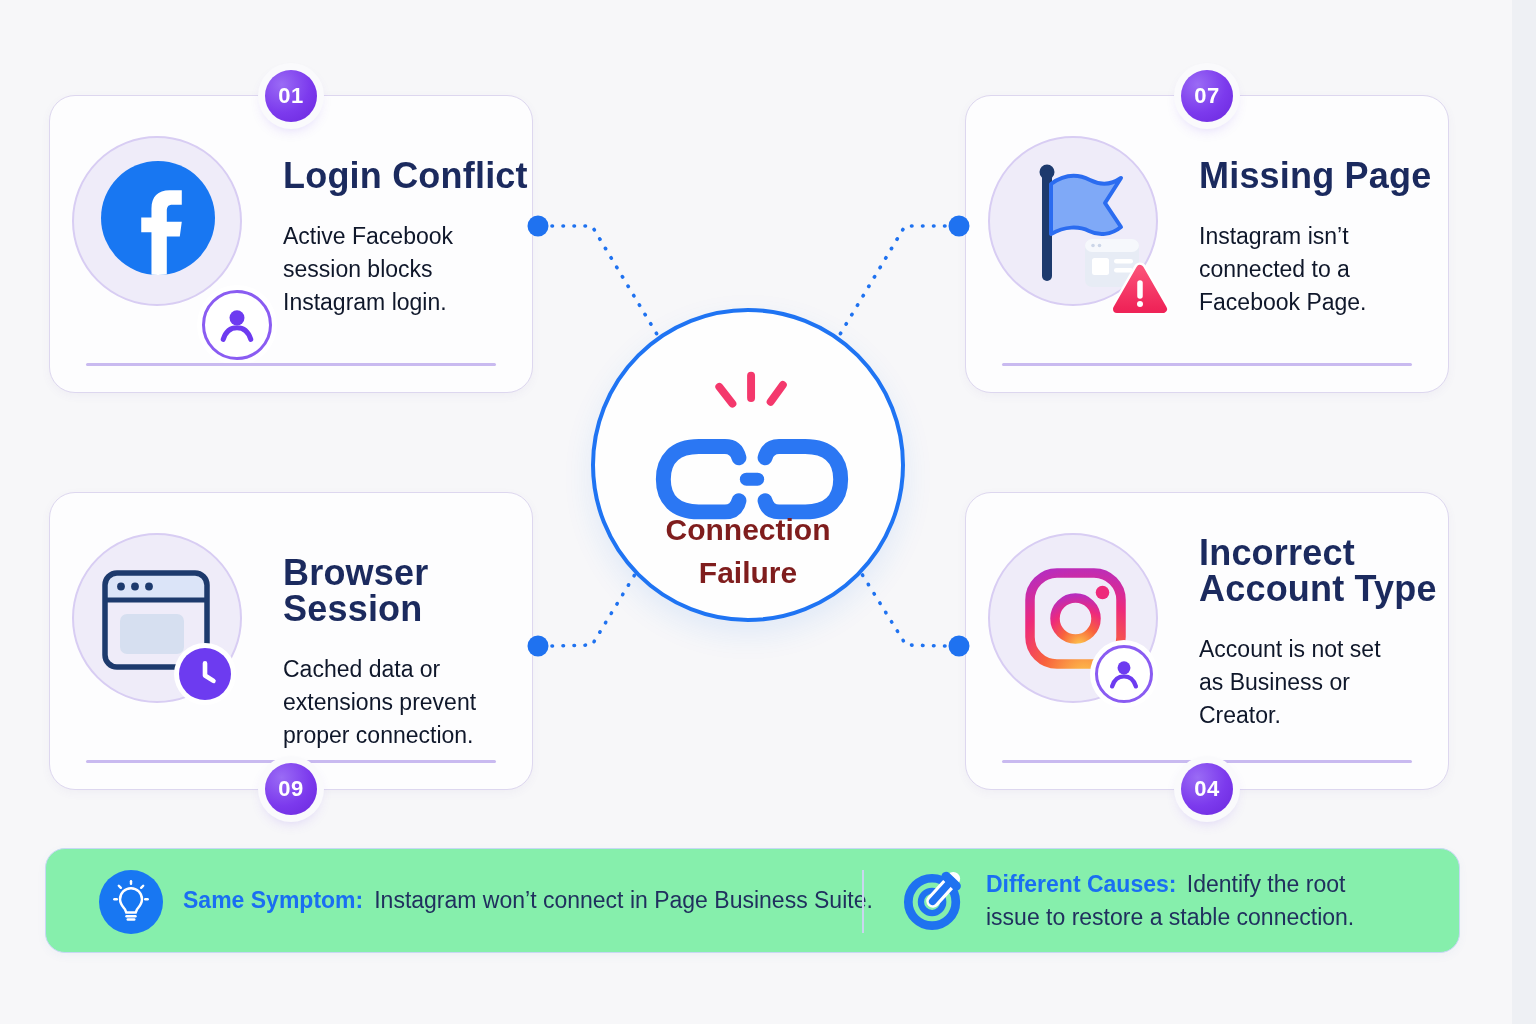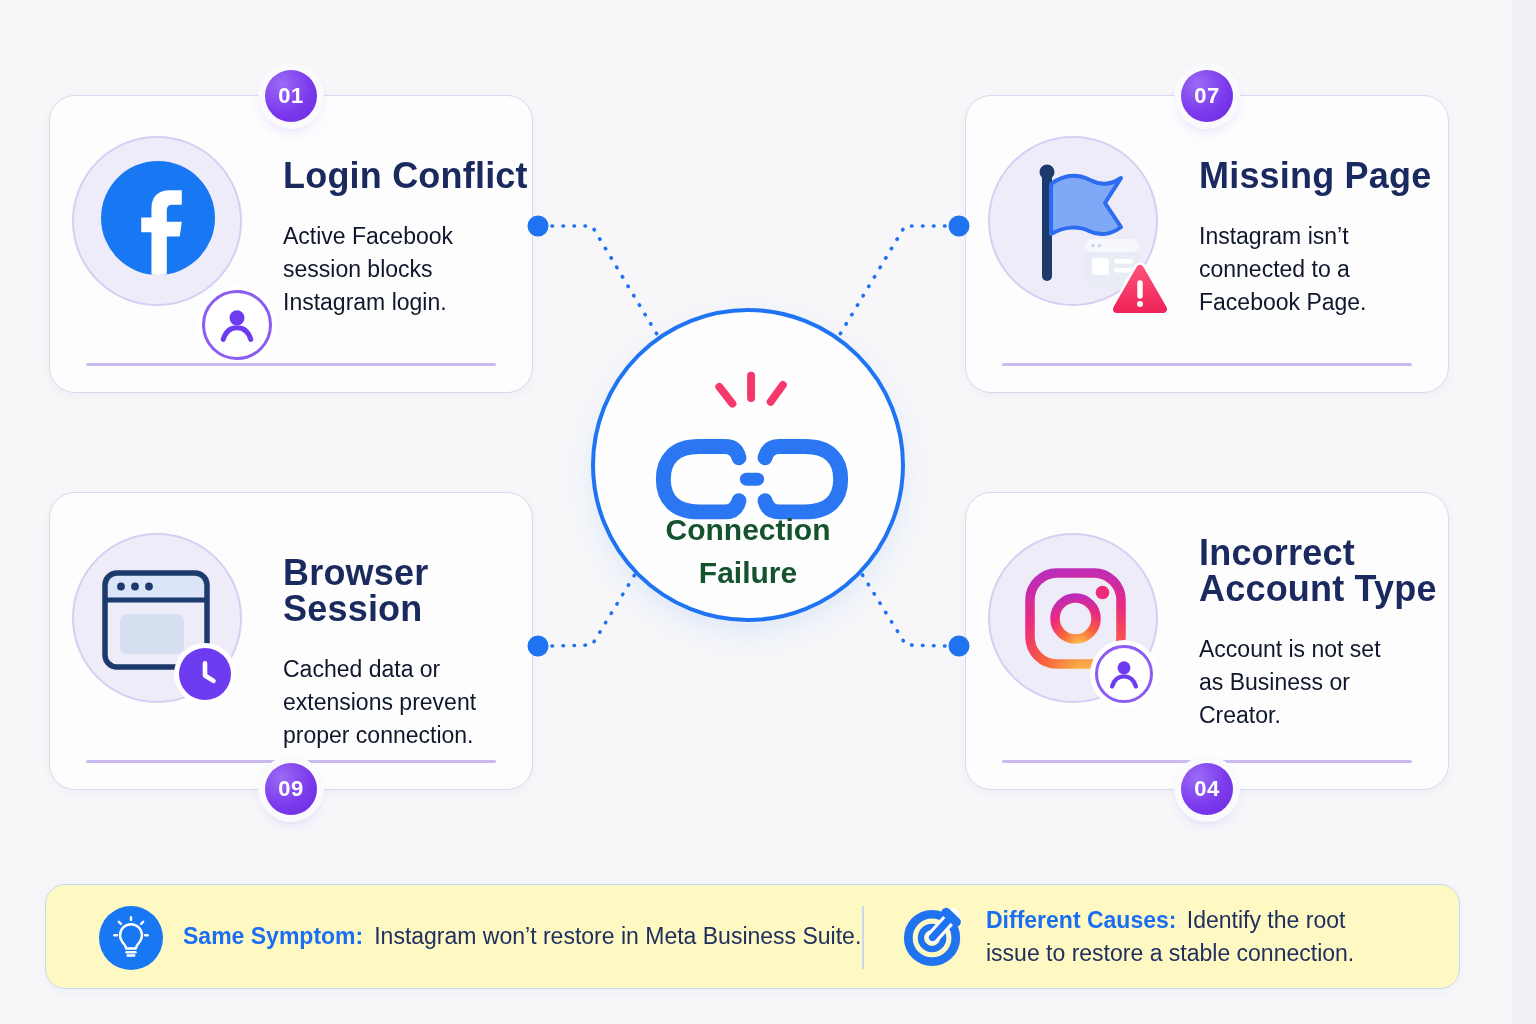"Connection Failure" .center-title { color: #14532d -> #7f1d1d }
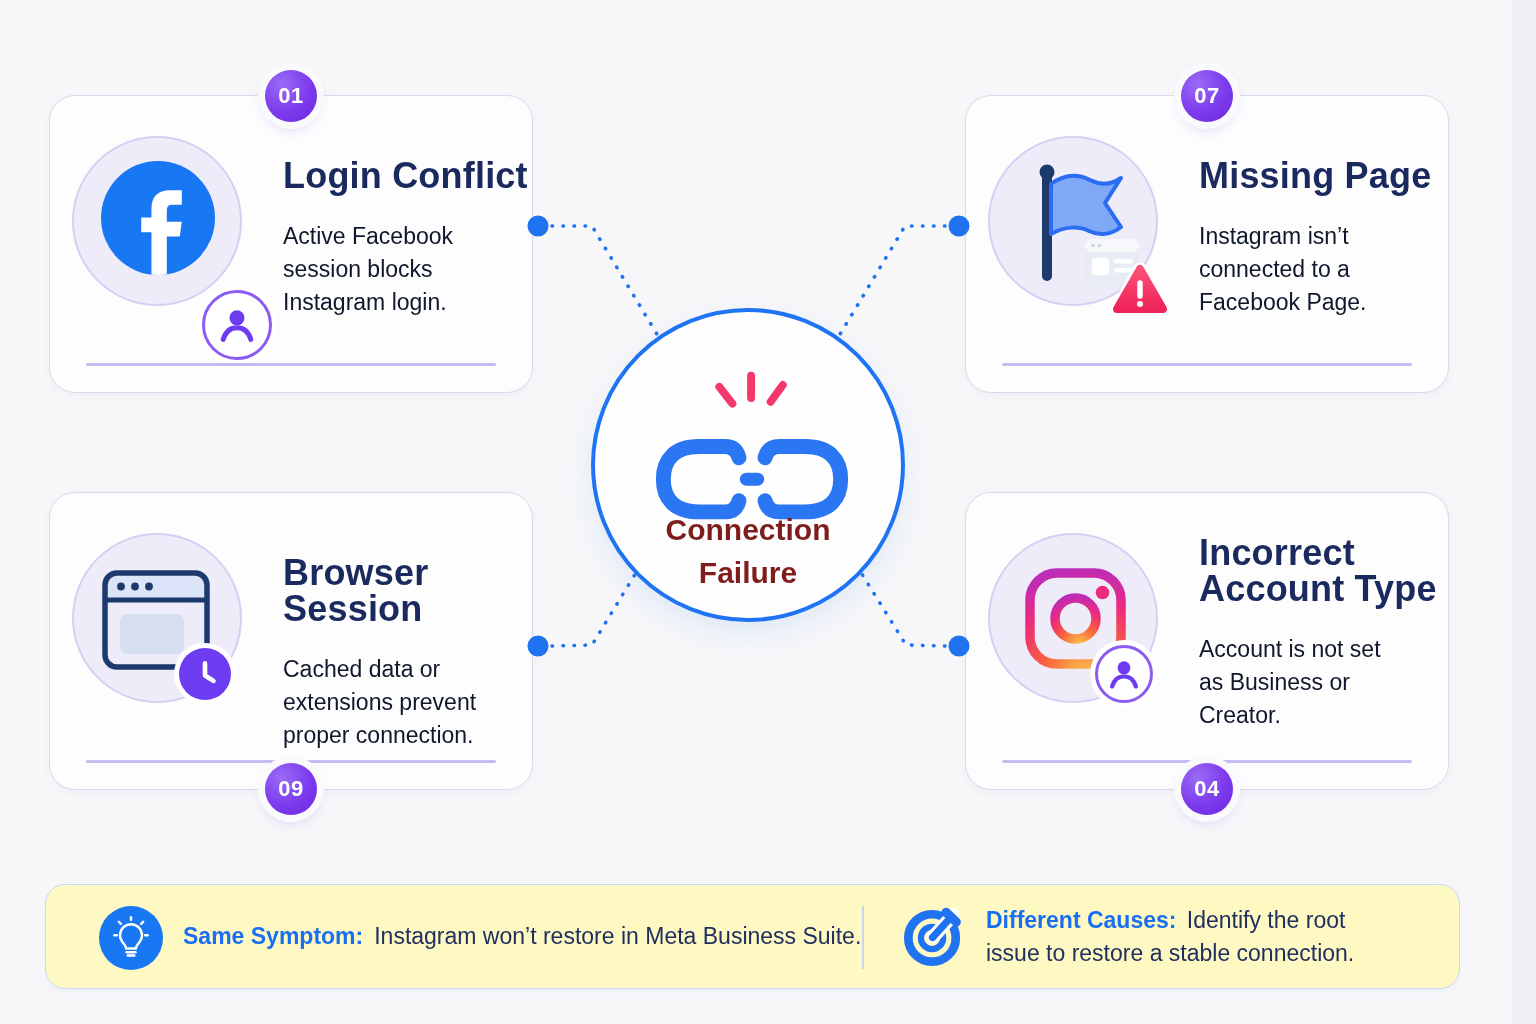"Same Symptom:" .footer-bar { background: #fef9c3 -> #86efac; margin-top: 36px -> none }
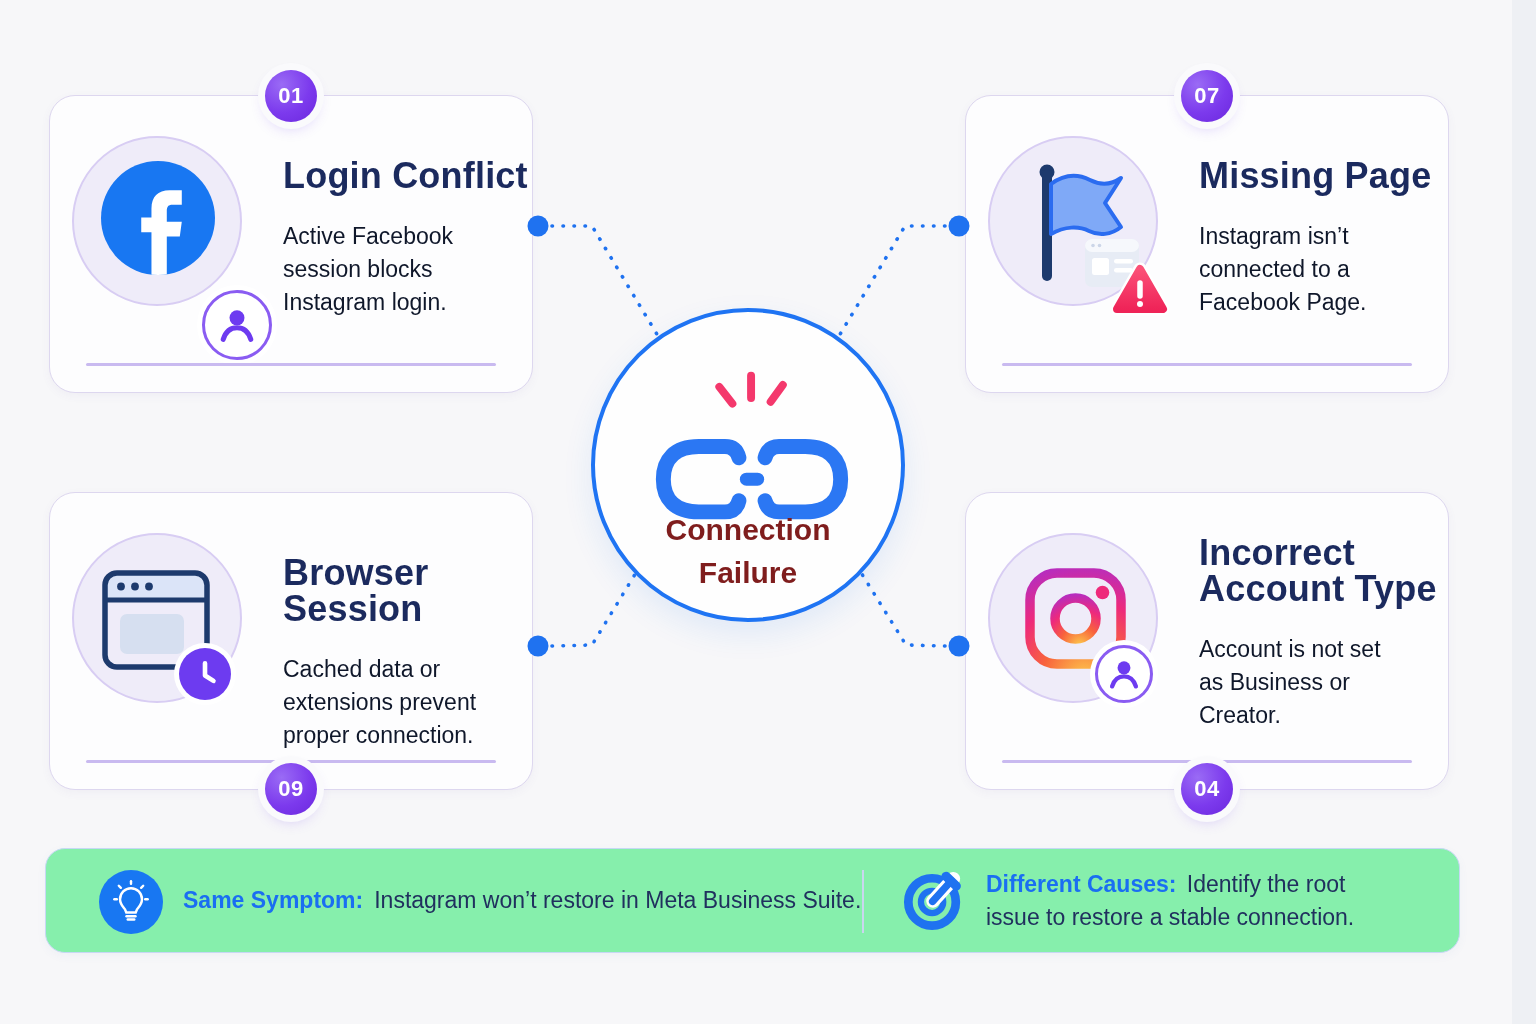"Instagram won’t restore in Meta" span.footer-text { text: restore in Meta -> connect in Page }
